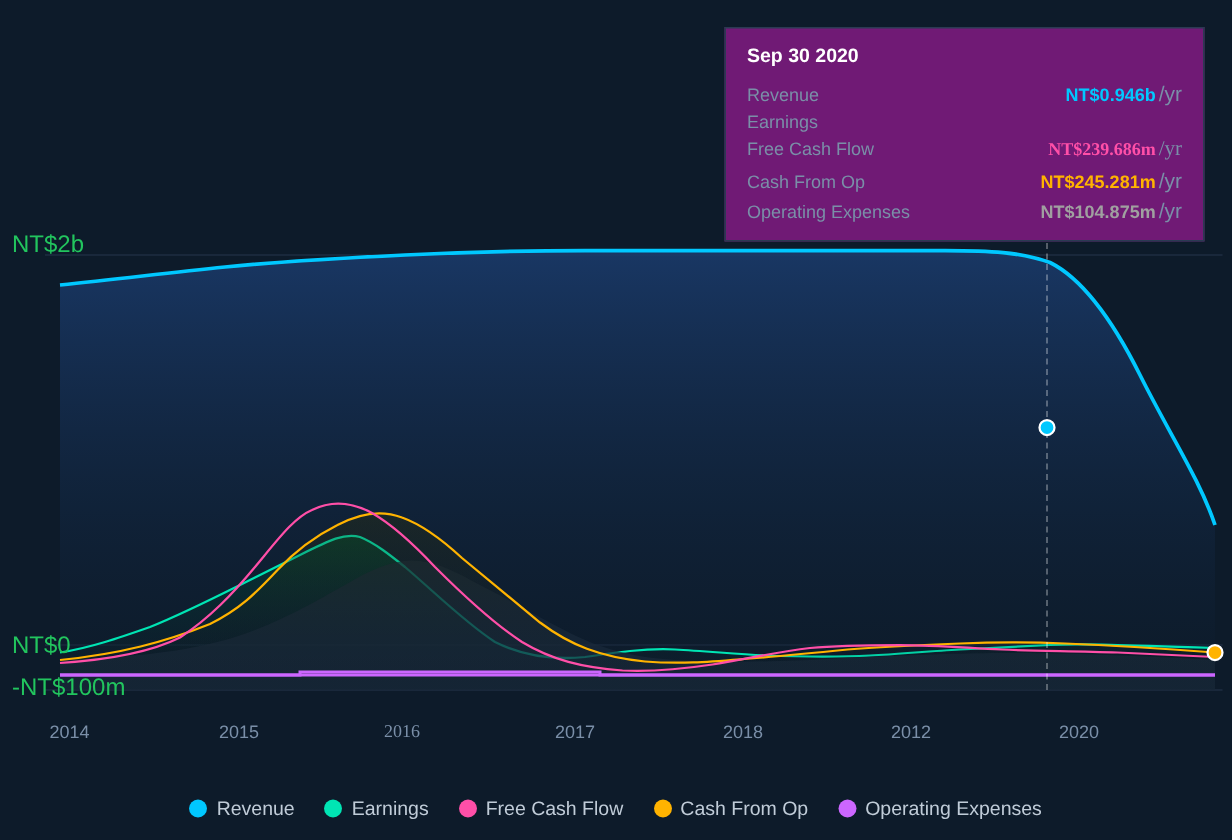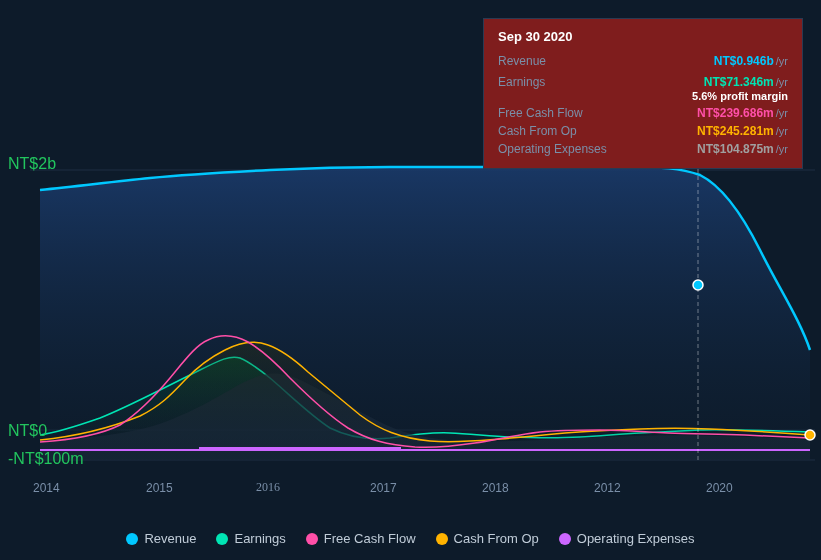"Sep 30 2020" #tooltip-box { background: #7f1d1d -> #701a75 }
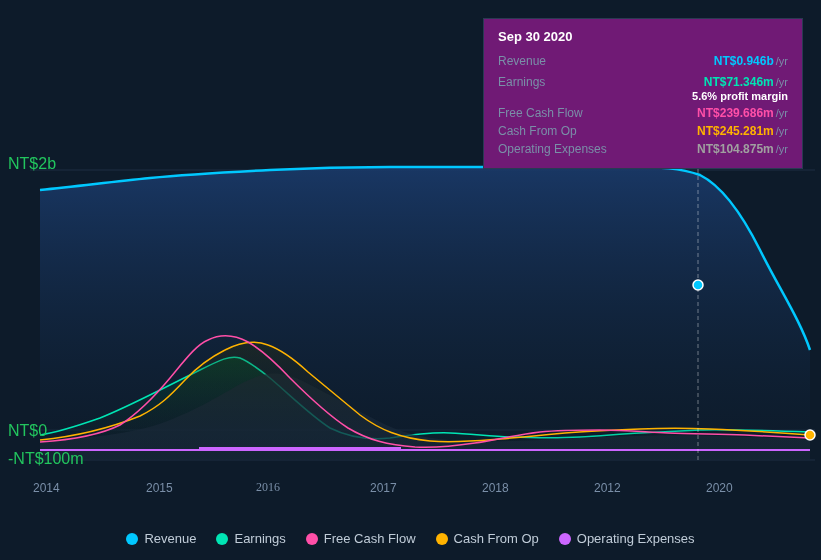"/yr" .tooltip-unit { font-size: 11px -> 14px }
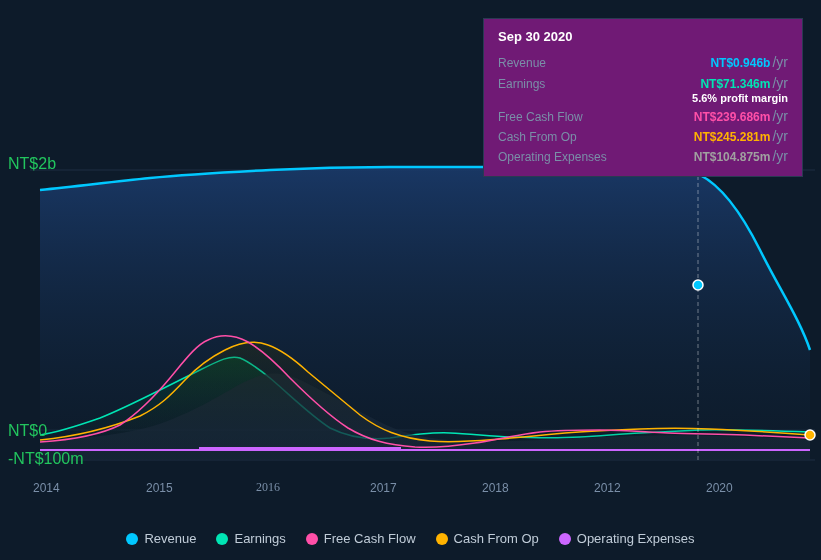"NT$71.346m /yr" div { html: <div> <span> <span>NT$71.346m</span><span>/yr</span> </span> <div>5.6% profit margin</div> </div> -> none }
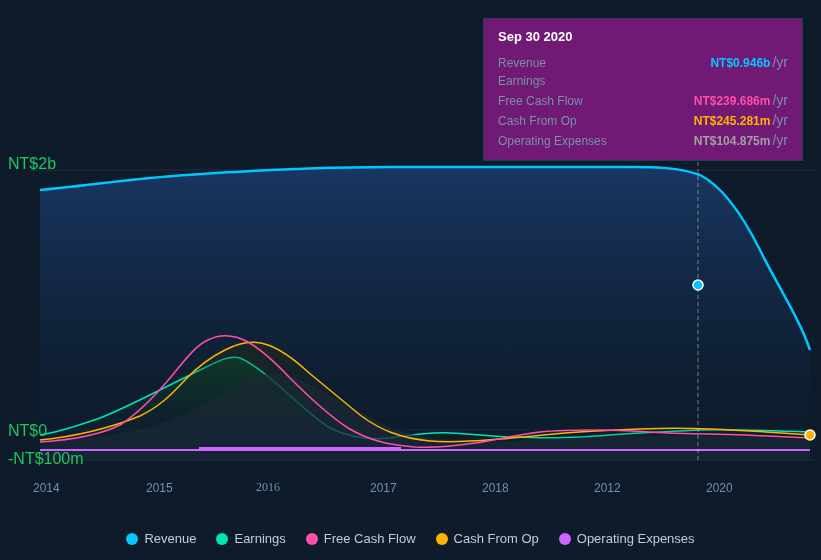"NT$239.686m /yr" .color-magenta { font-family: none -> Liberation Serif, serif }
